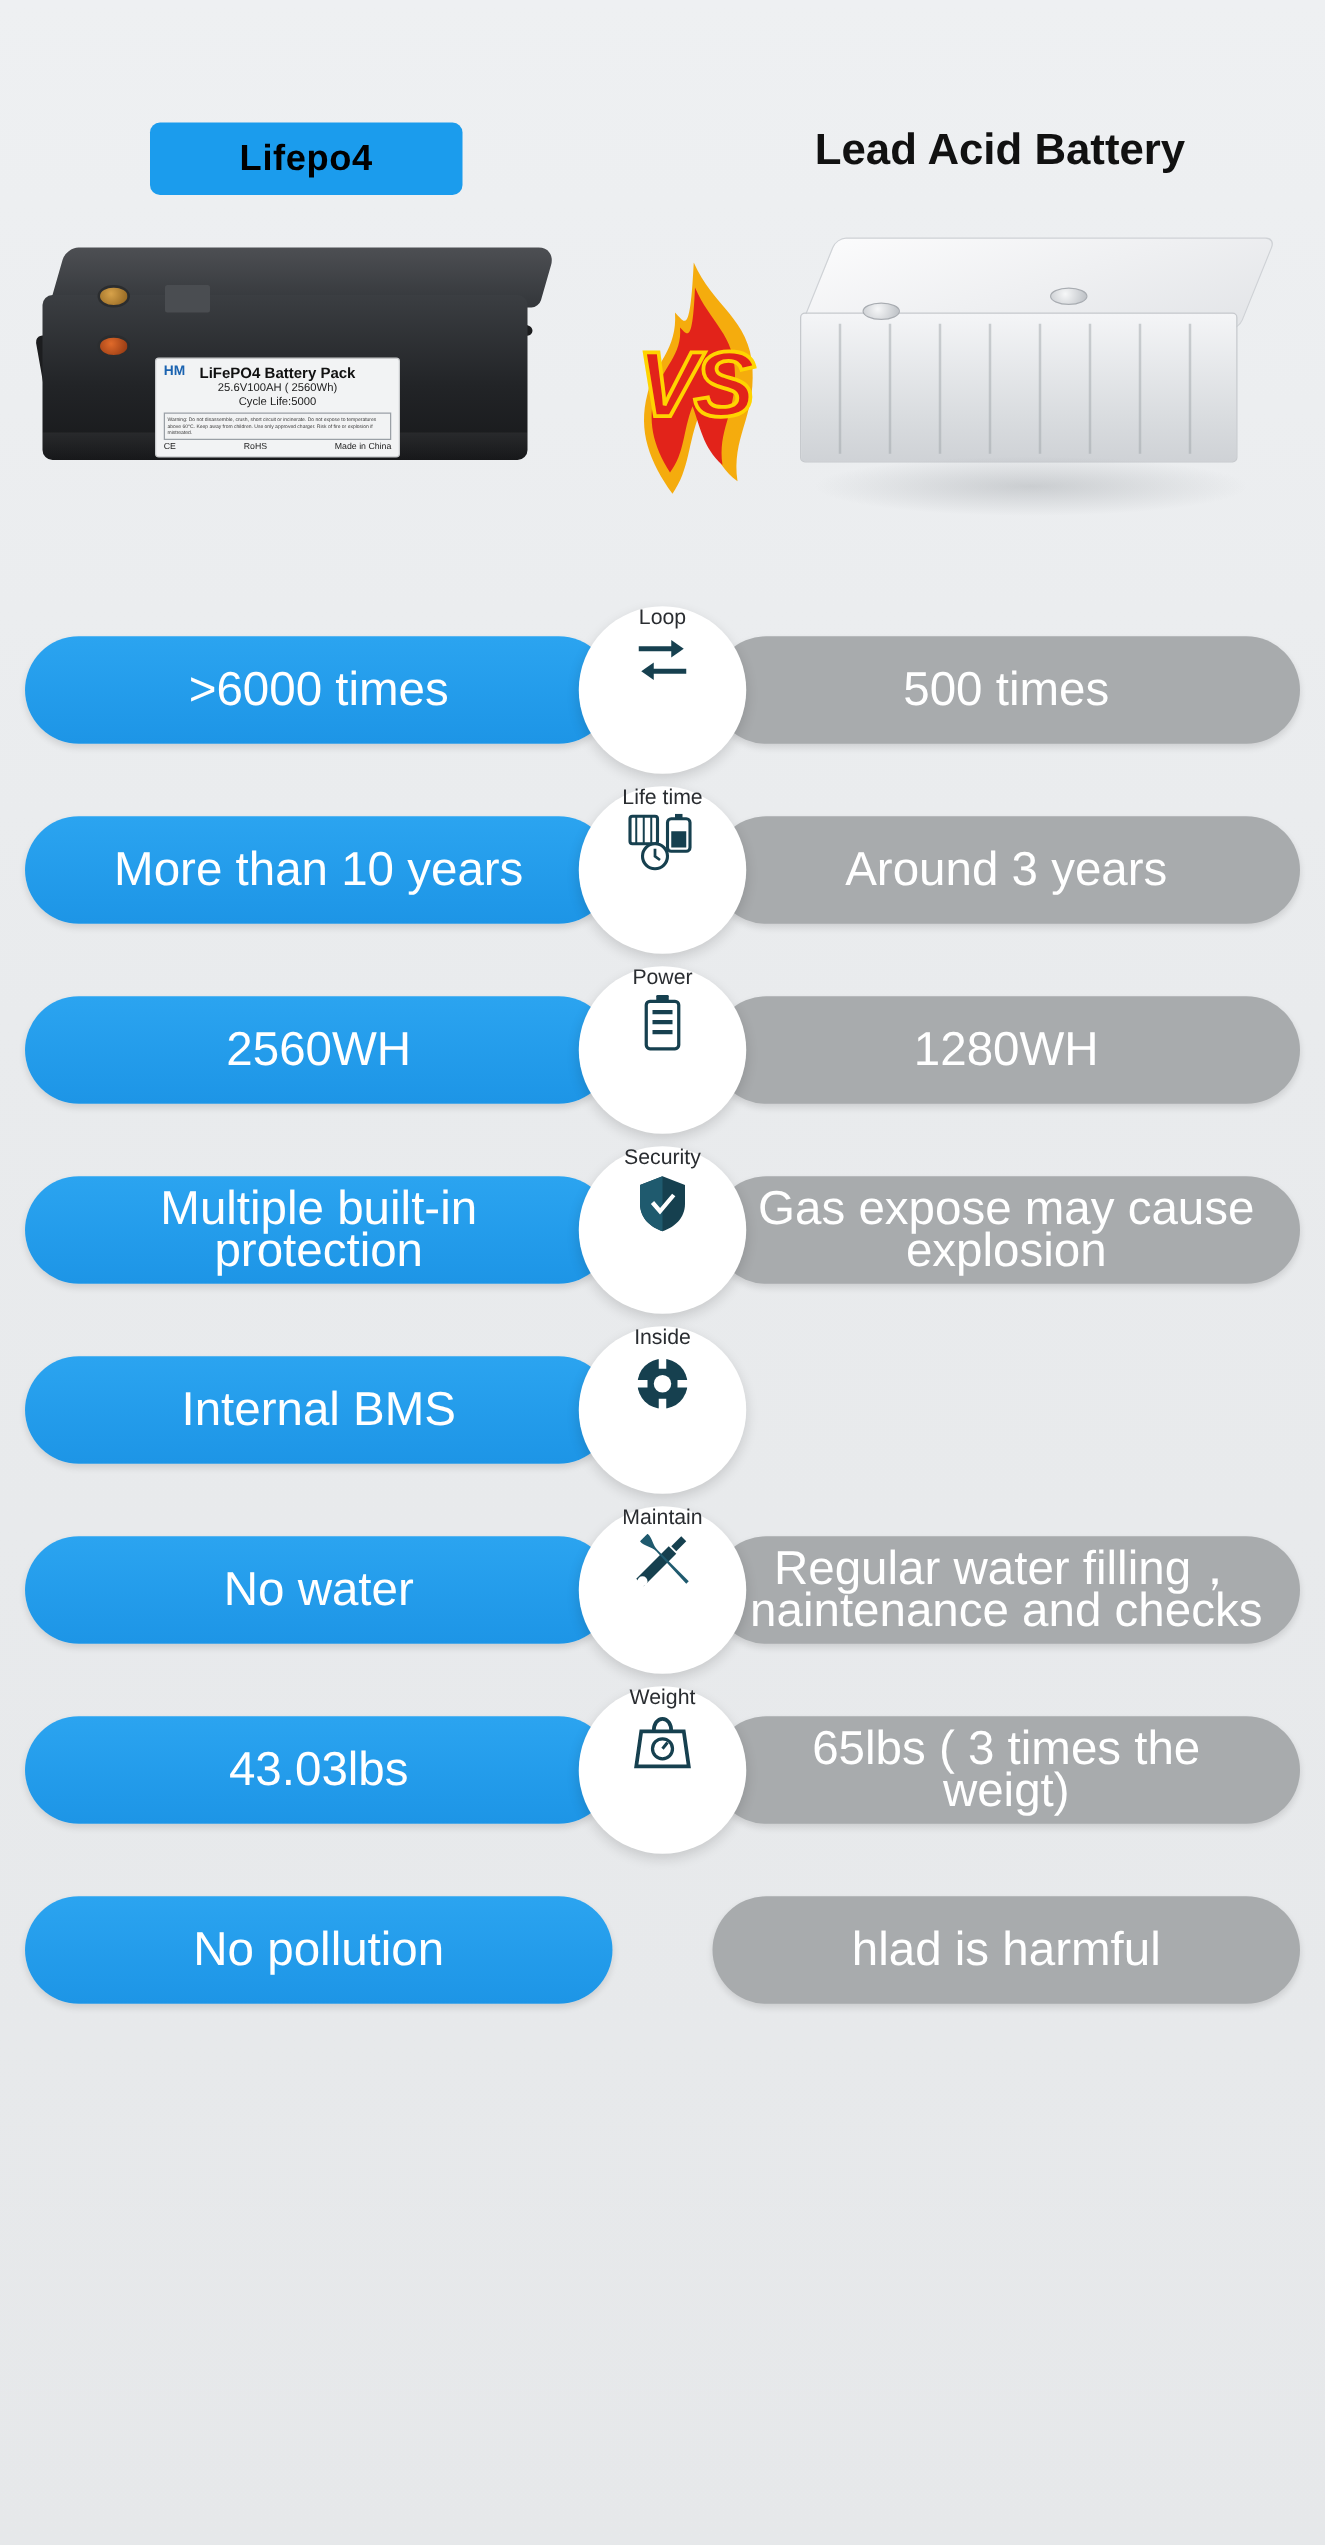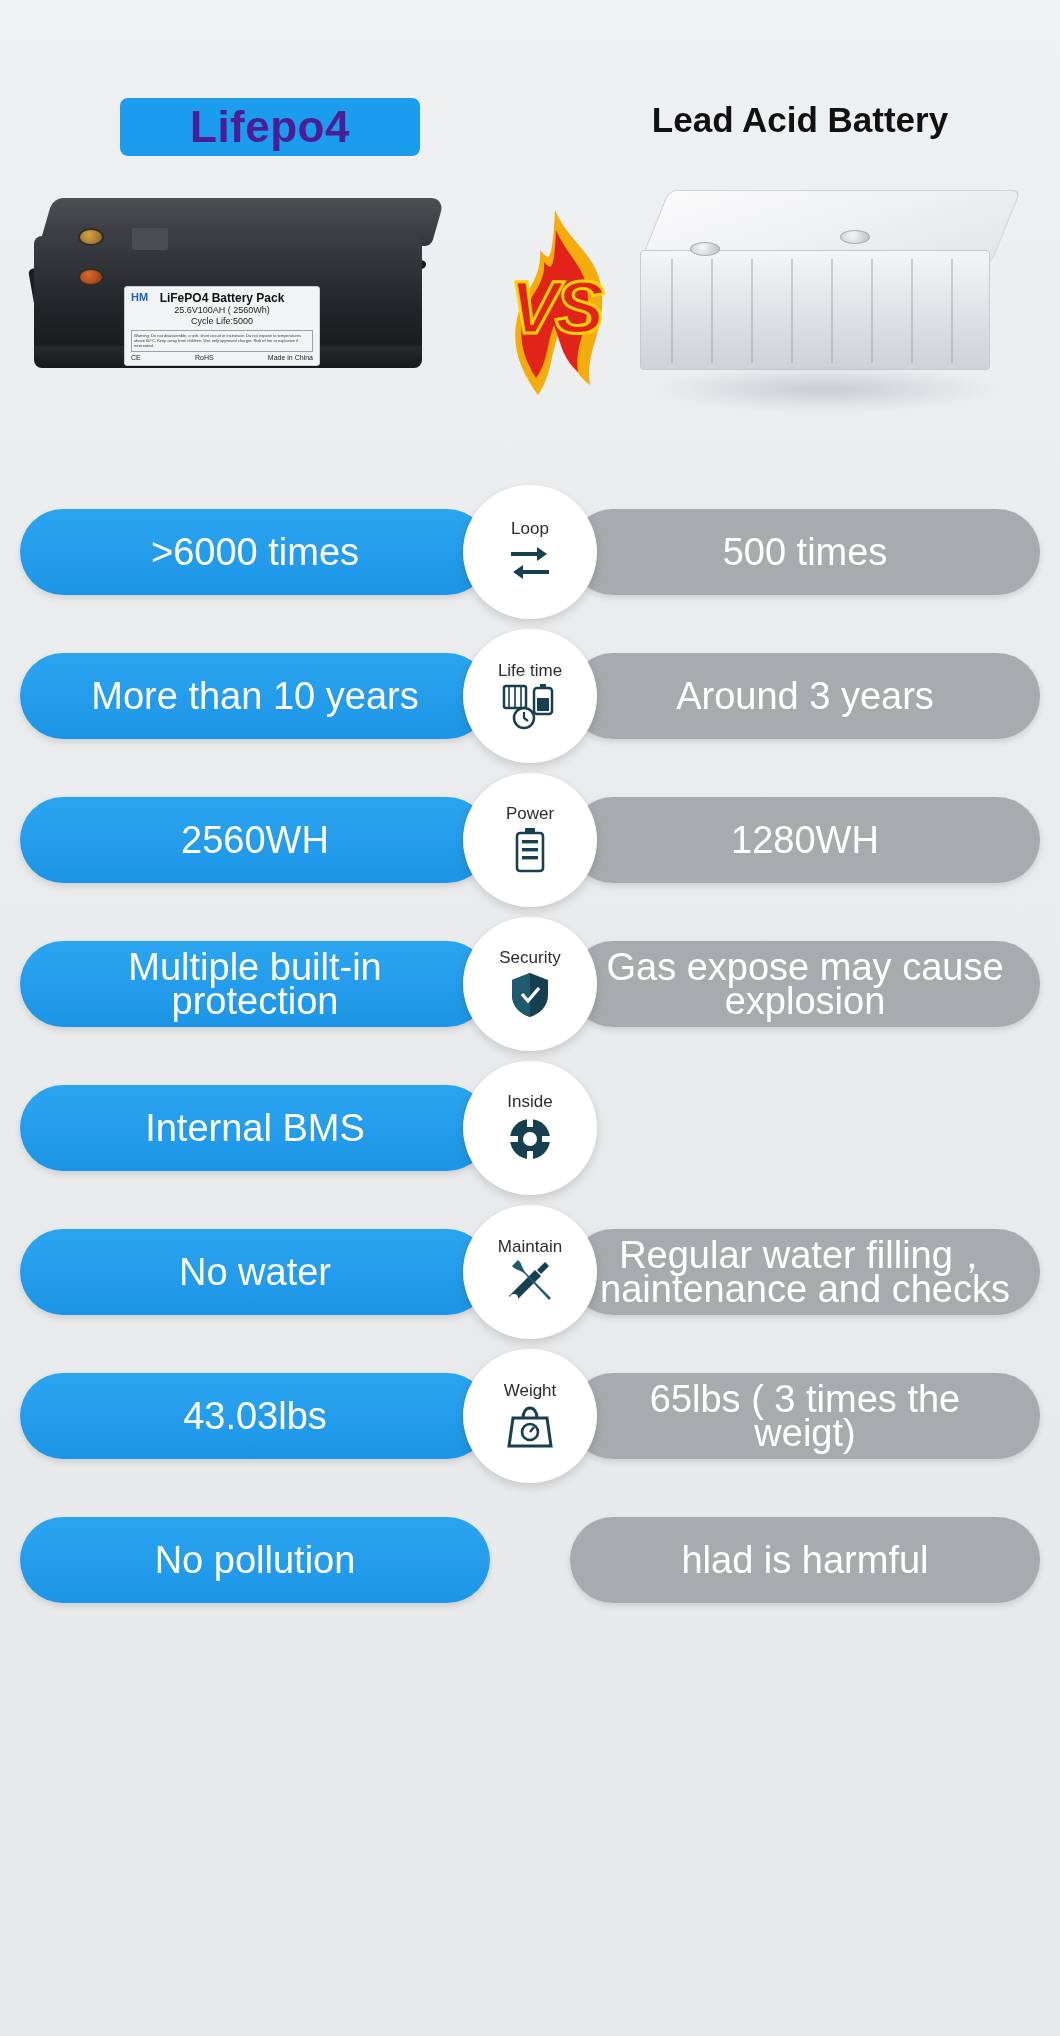"Lifepo4" .lifepo4-badge { color: #4c1d95 -> #000000; font-size: 44px -> 29px; width: 300px -> 250px }
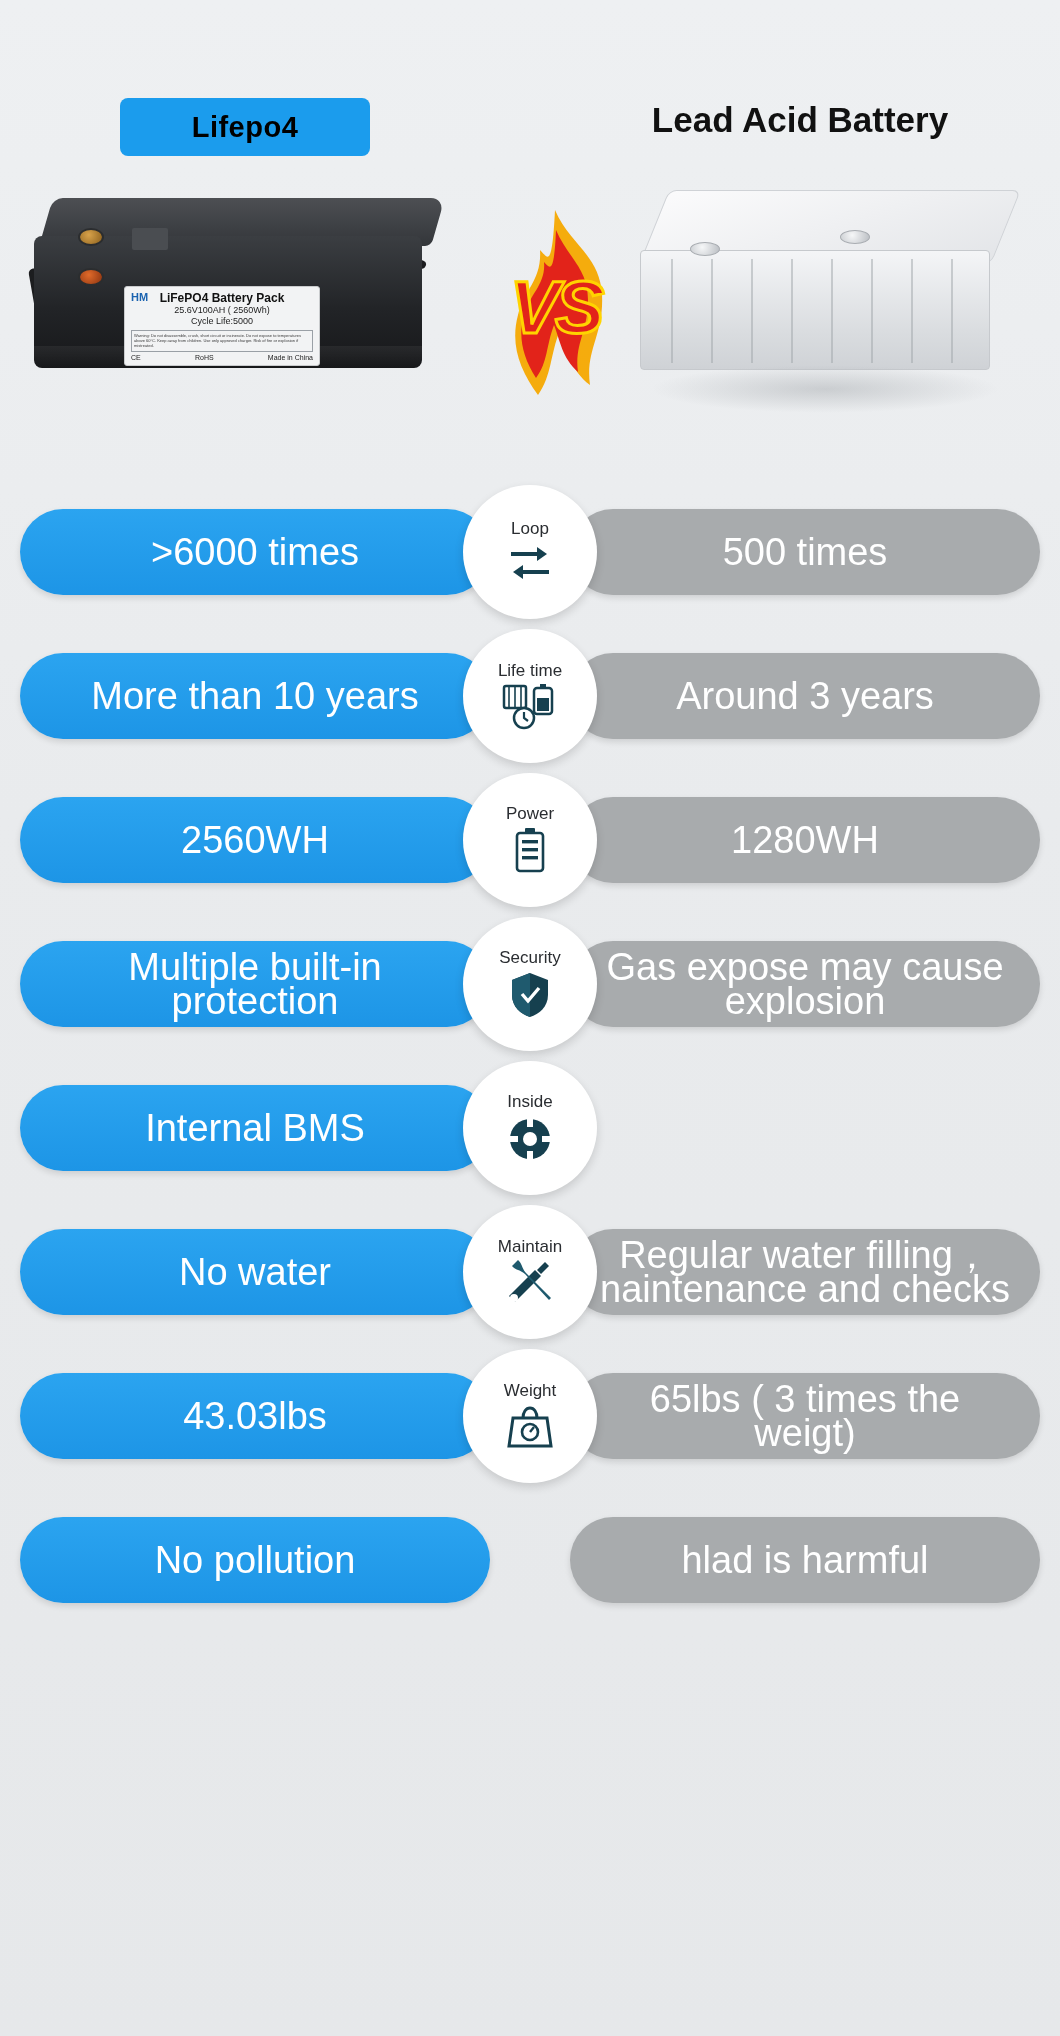"Loop" .icon-circle { justify-content: center -> none }
